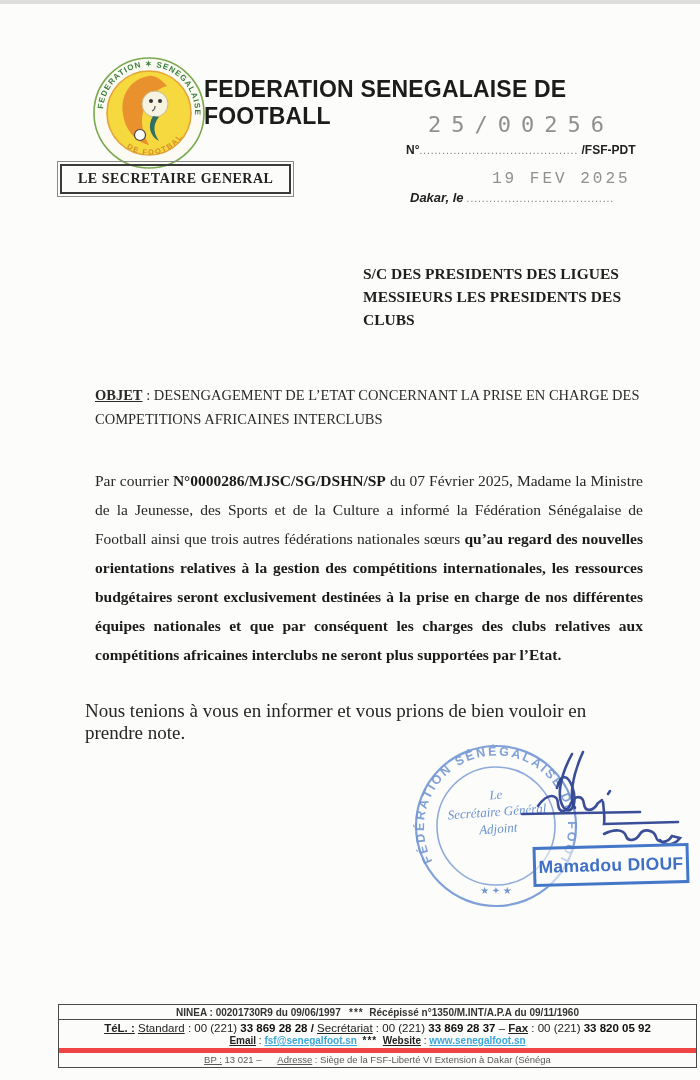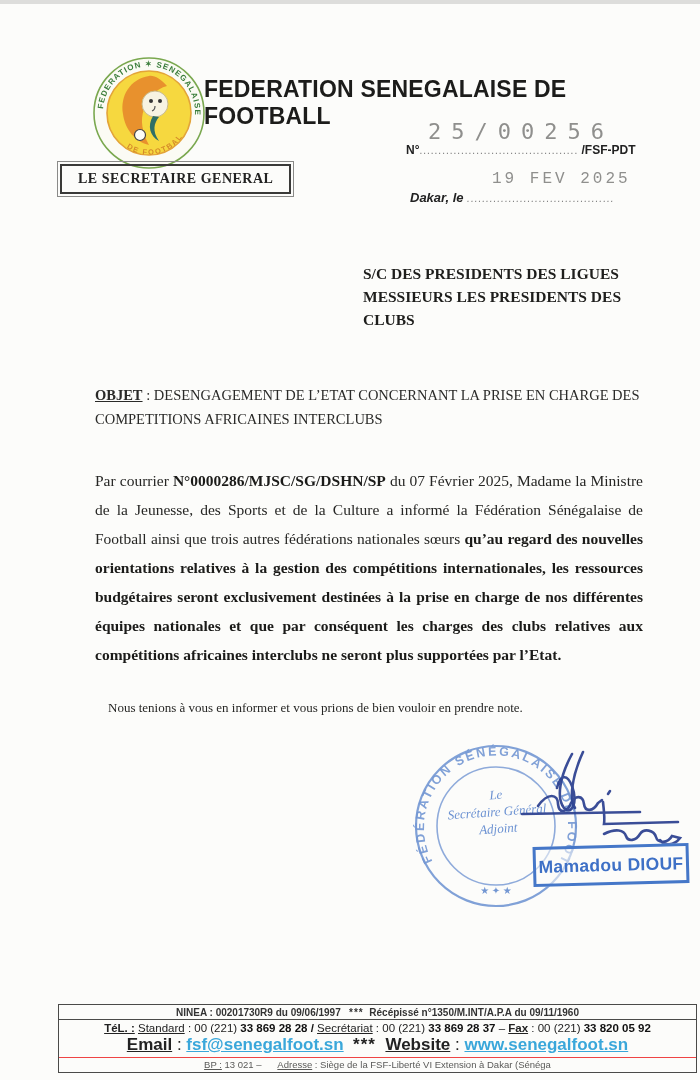"25/00256" .ref-stamp-number { margin-top: 7px -> none }
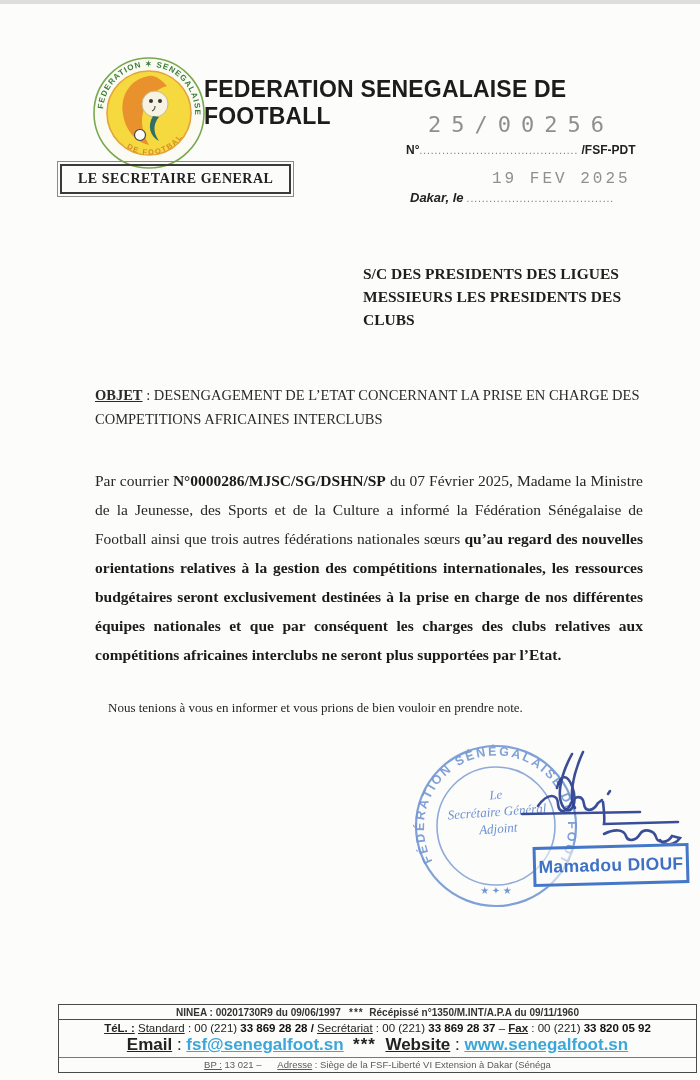"Nous tenions à vous en" .body-par2 { font-size: 13px -> 19px; left: 108px -> 85px }
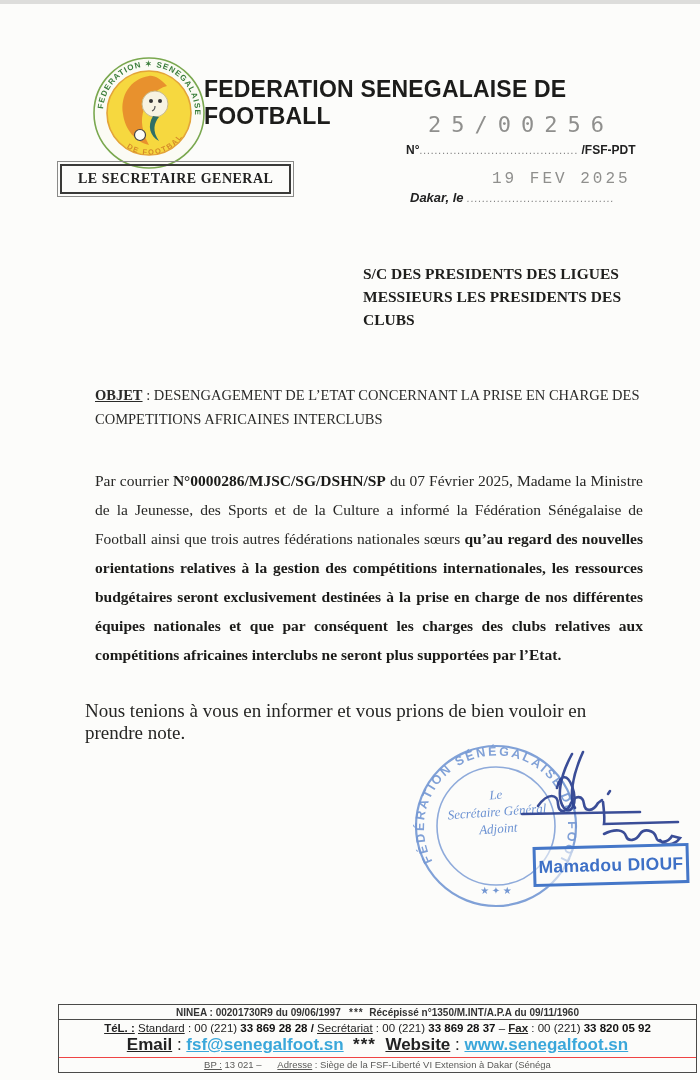"Email : fsf@senegalfoot.sn *** Website" .footer .row3 { border-bottom: 1px solid #ef4444 -> 5px solid #ef4444; font-size: 17px -> 10px }
